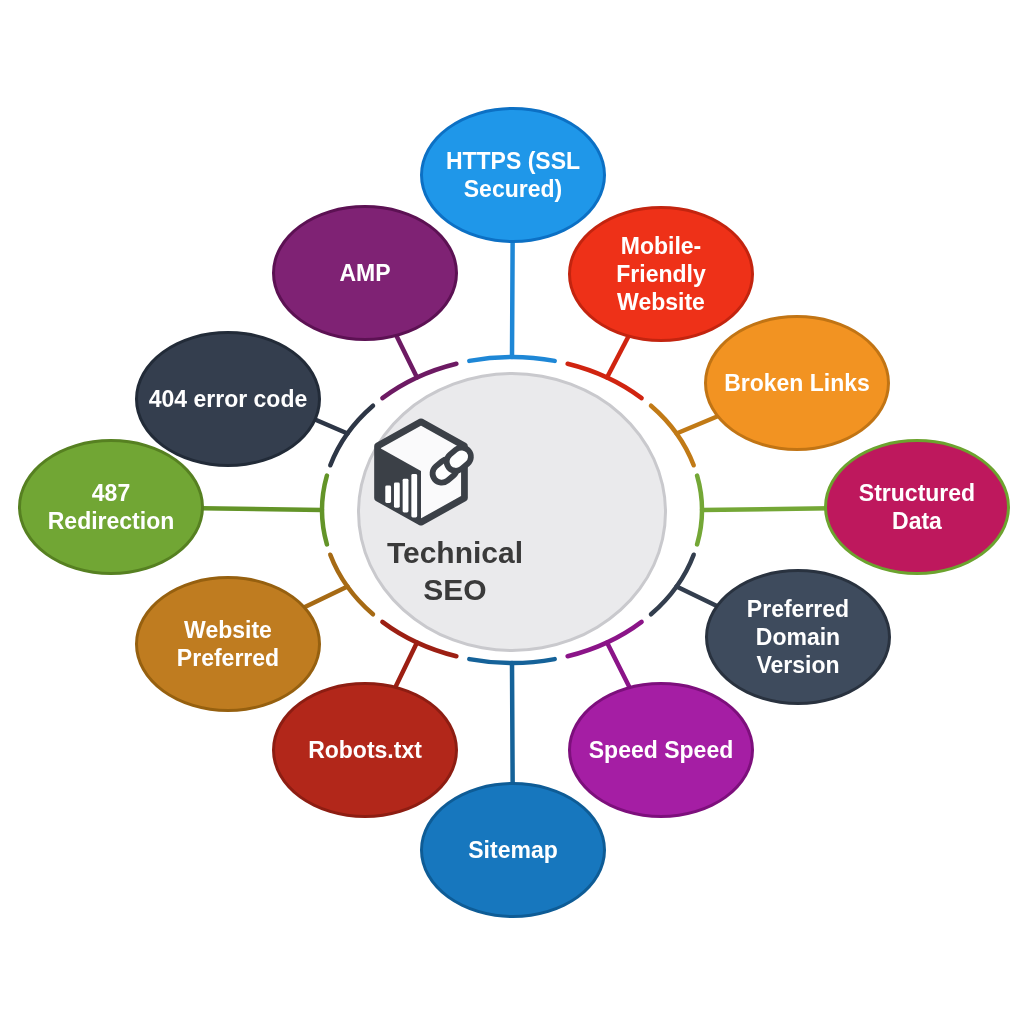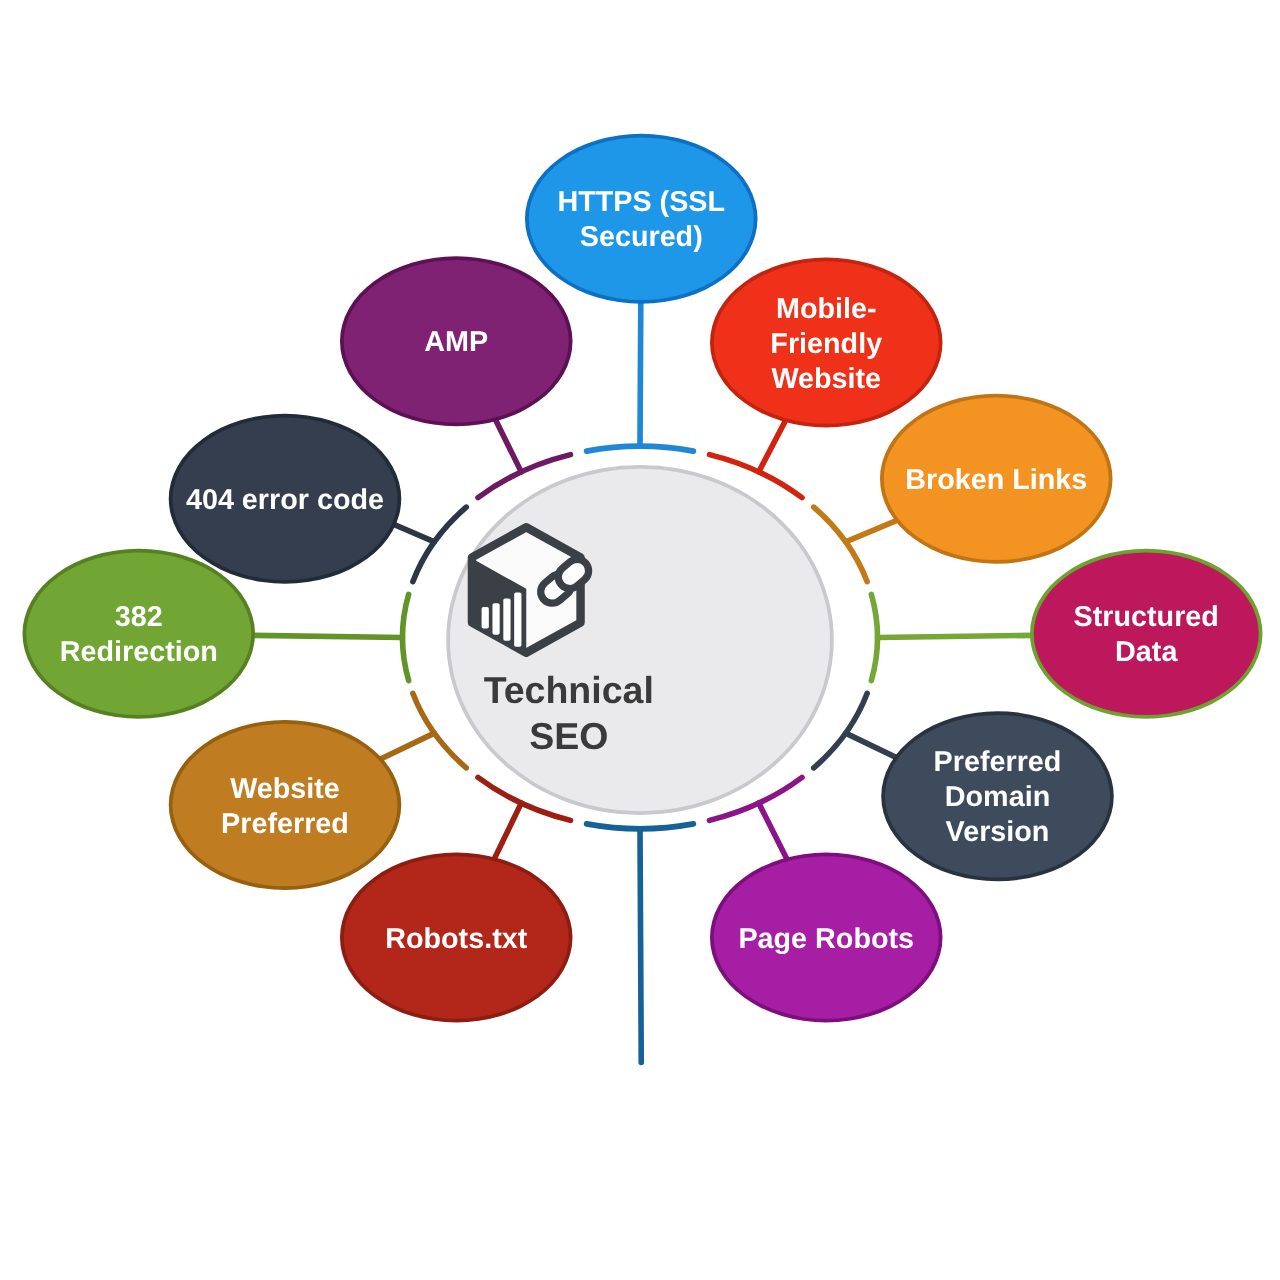"382 Redirection" span { text: 382 -> 487 }
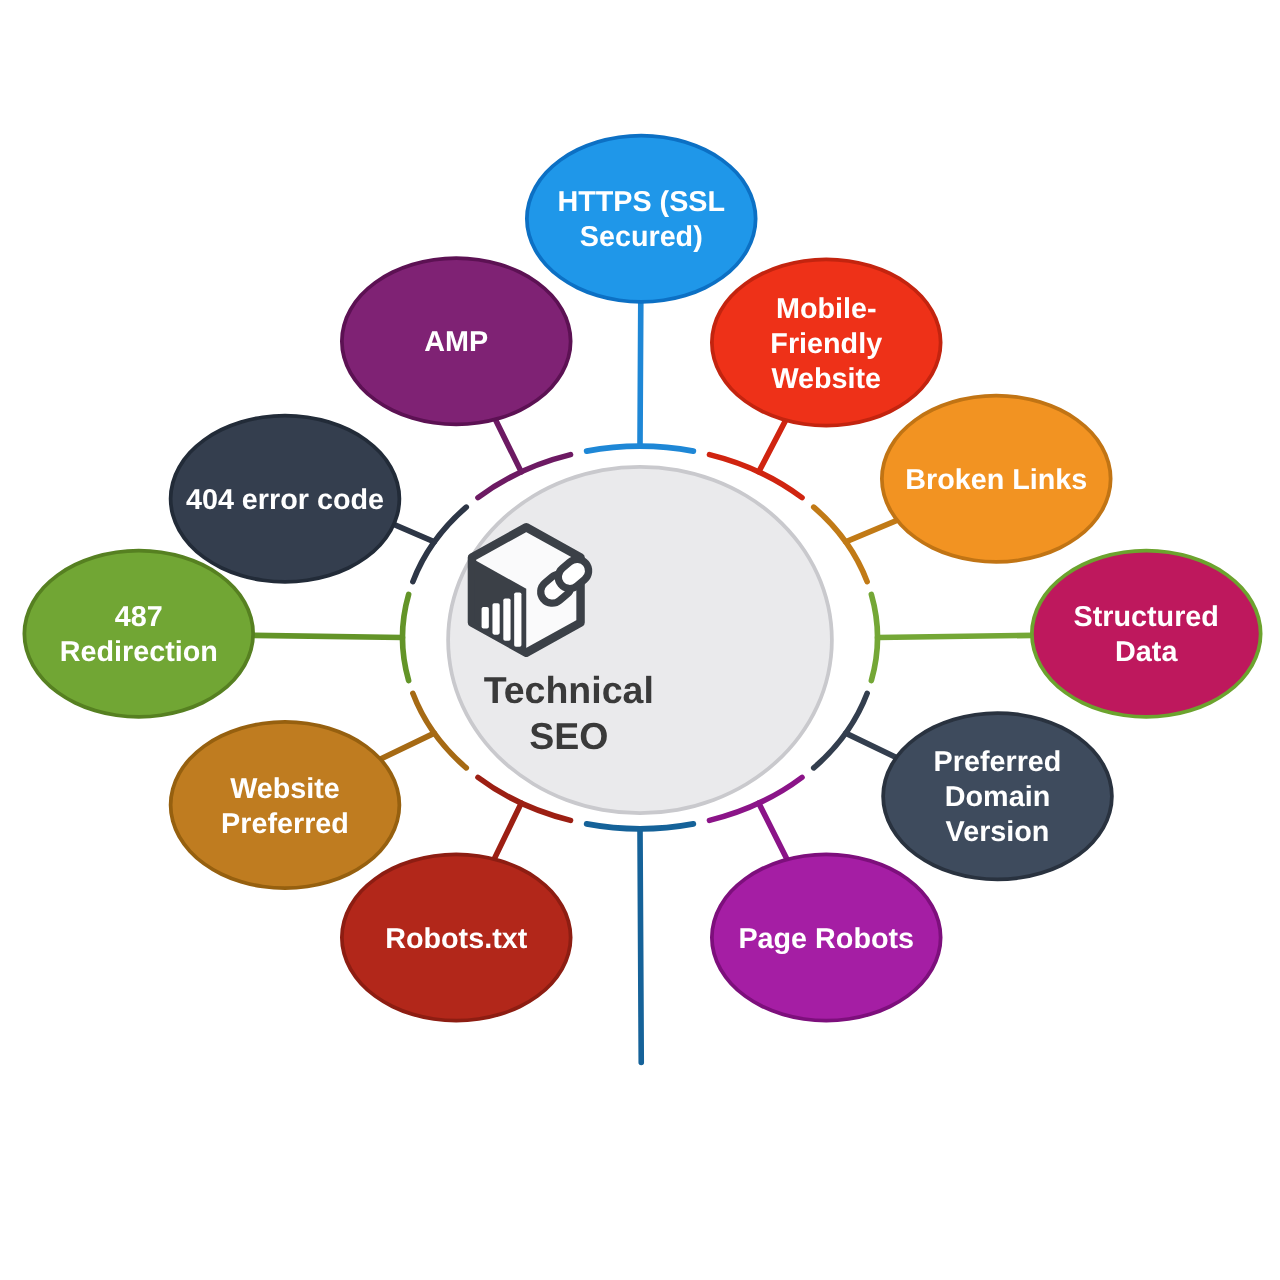"Page Robots" span { text: Page Robots -> Speed Speed }
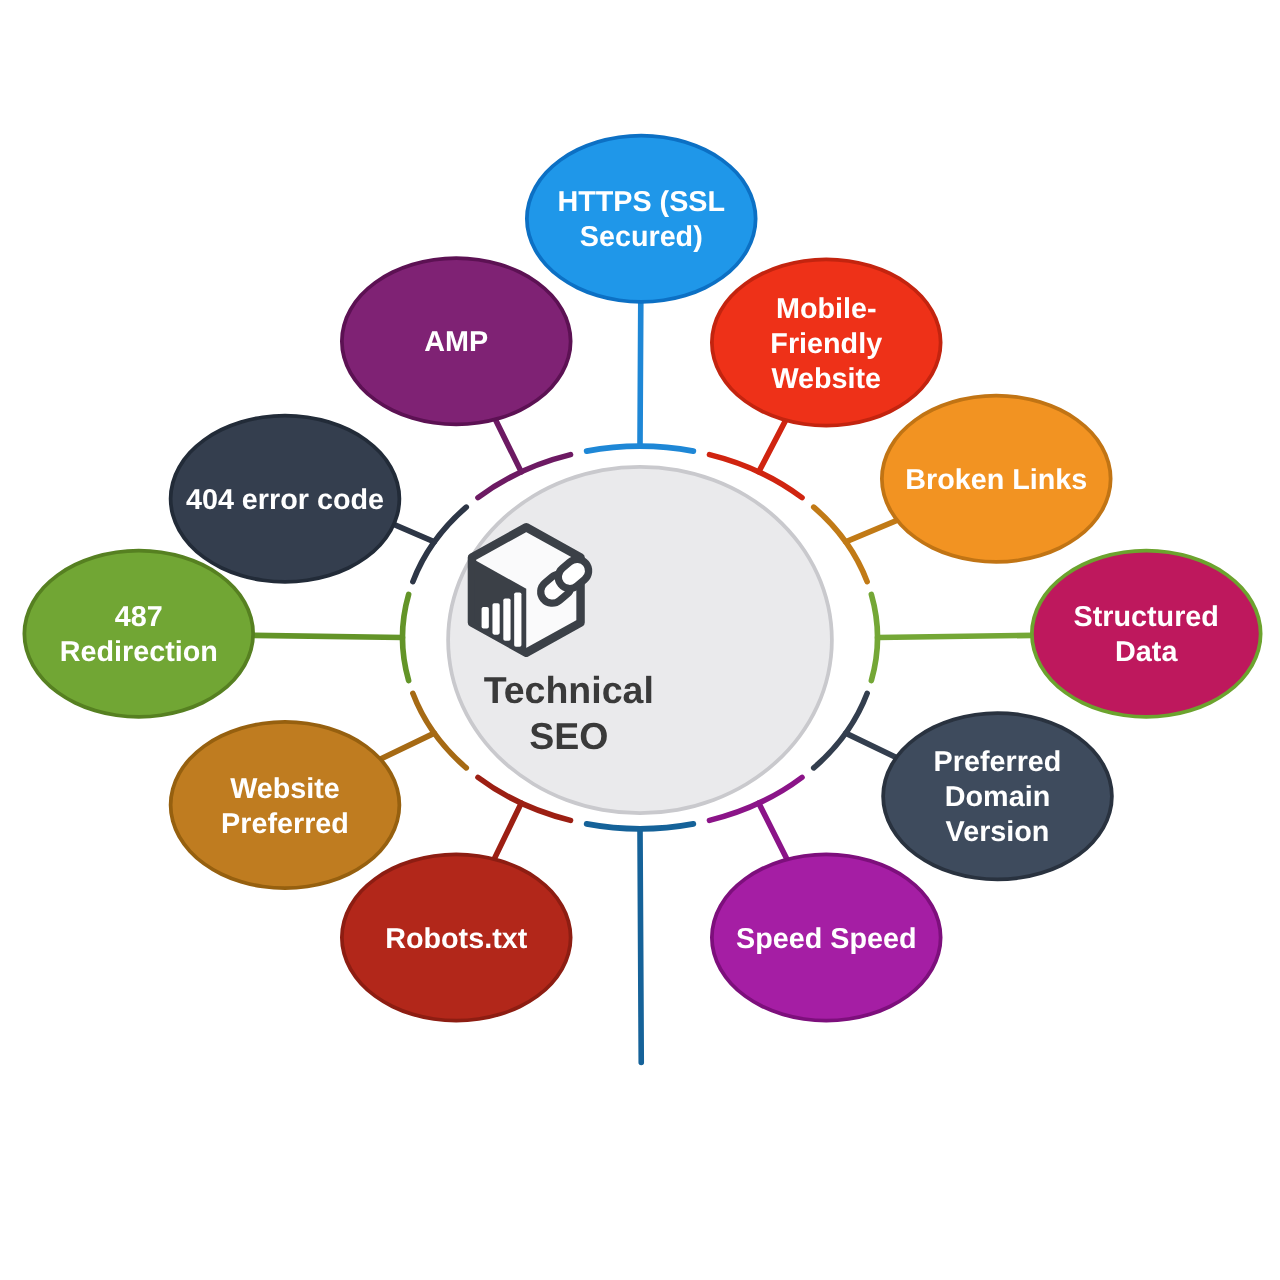"Sitemap" div.bubble { html: none -> <div> <span>Sitemap</span> </div> }
